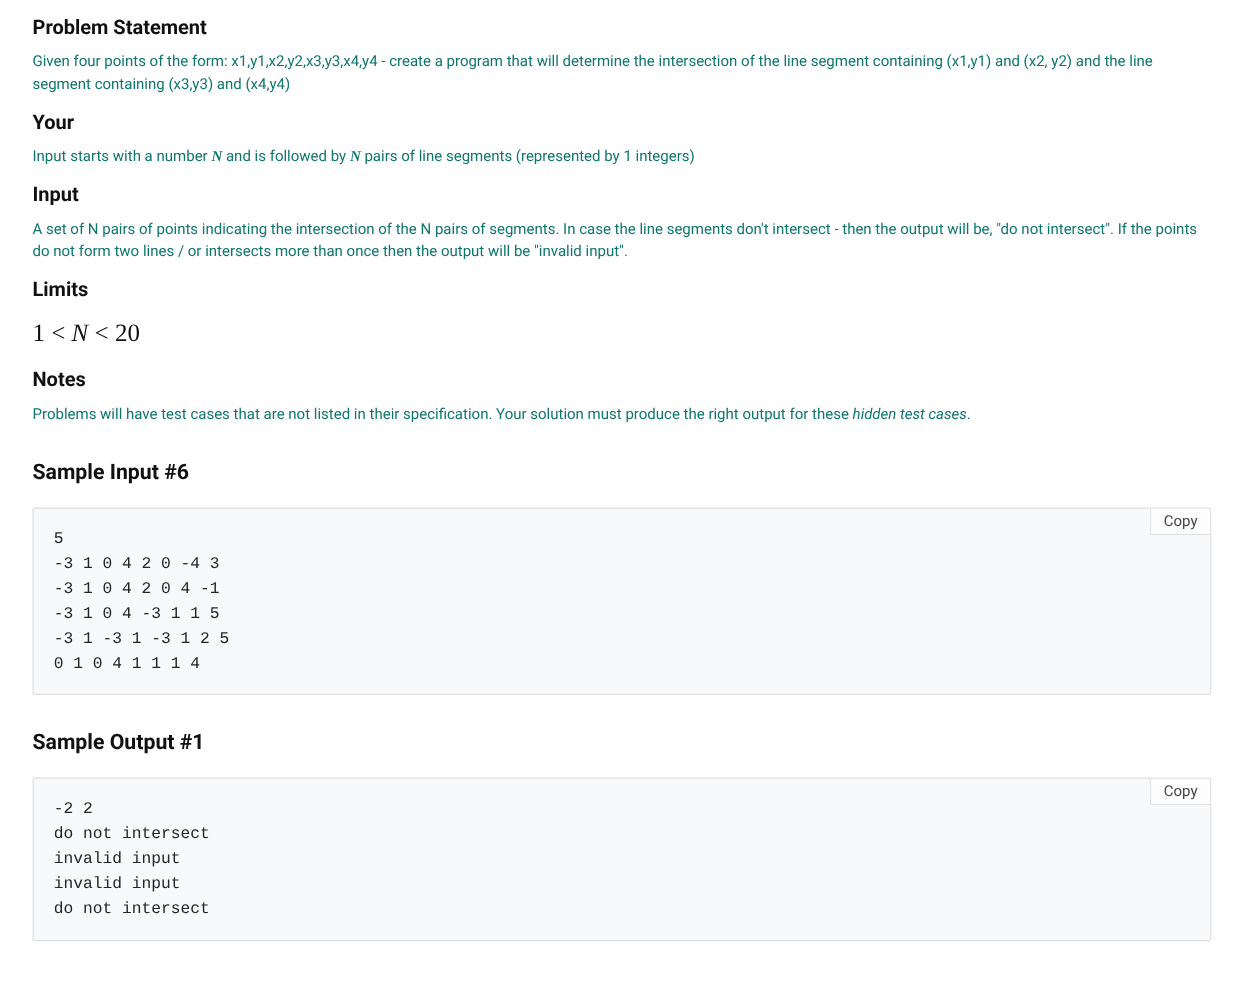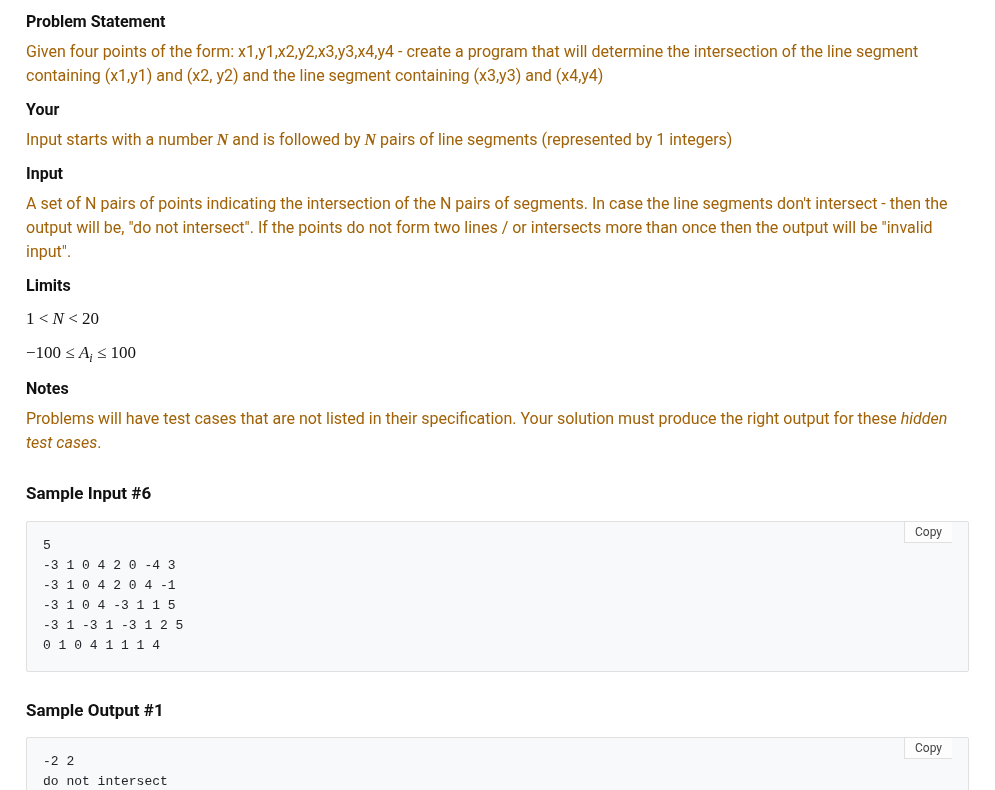"Given four points of the" p.body-text { color: #a16207 -> #0f766e; font-size: 16px -> 12px }
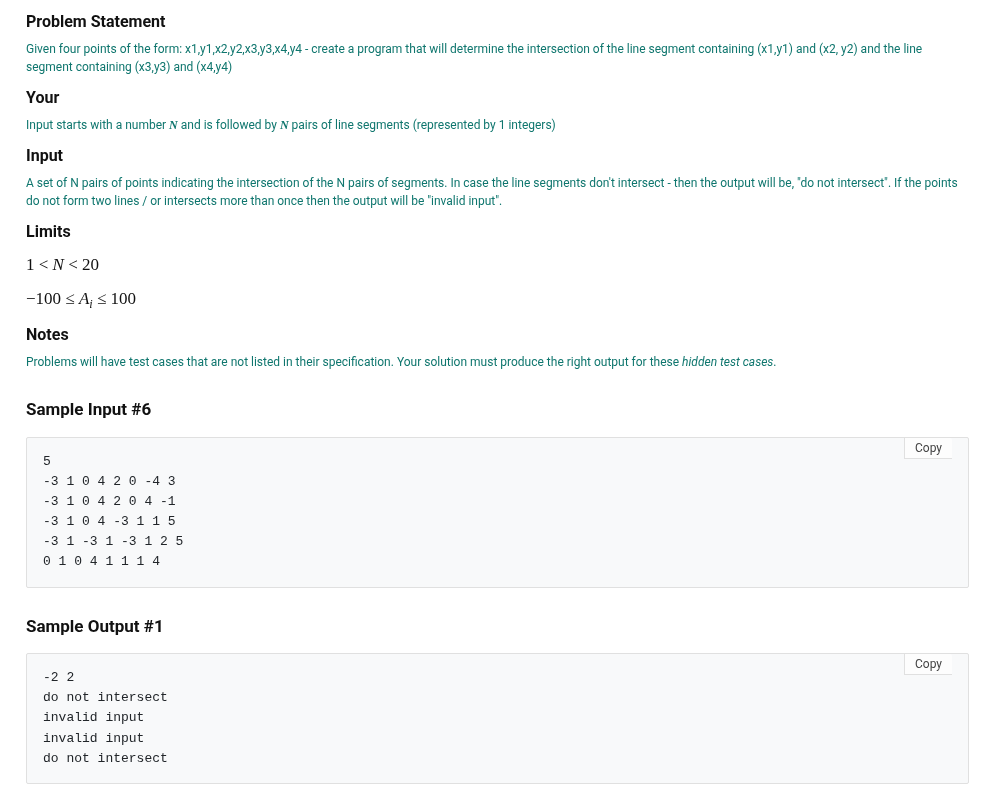"1 < N < 20" .limit-line { font-size: 17px -> 20px }
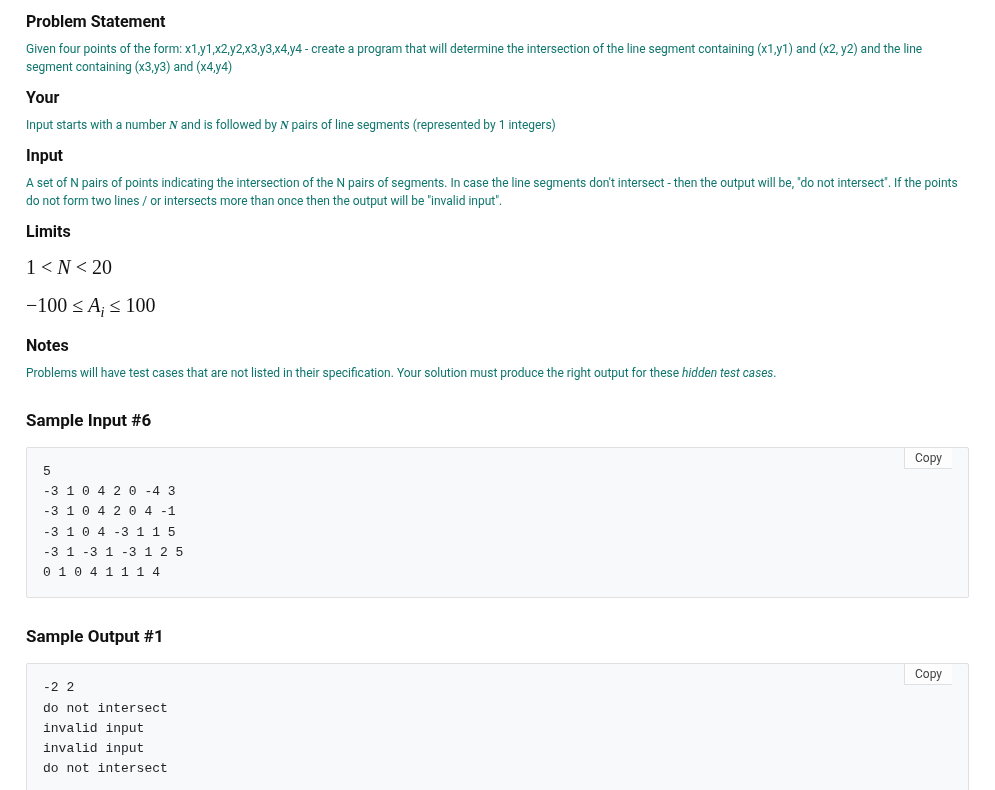"−100 ≤ Ai ≤ 100" div.limit-line { html: <div> <span>−100</span> <span>≤</span> <span>A</span><span>i</span> <span>≤</span> <span>100</span> </div> -> none }
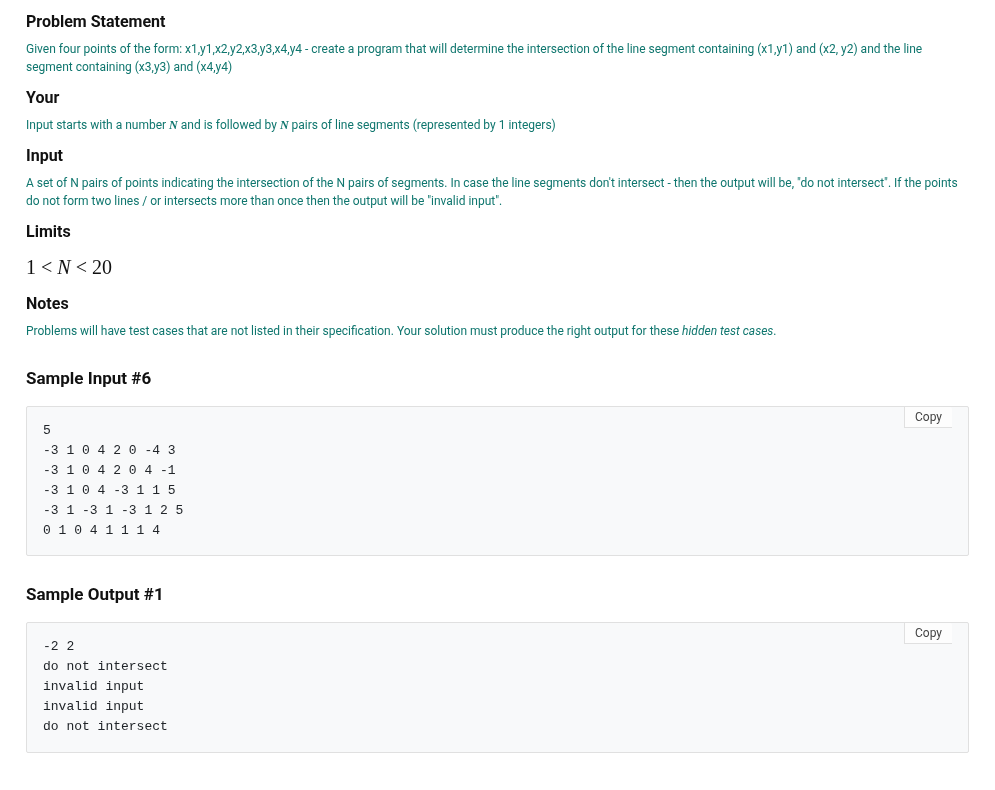"Copy" .copy-btn { right: 16px -> 0 }
